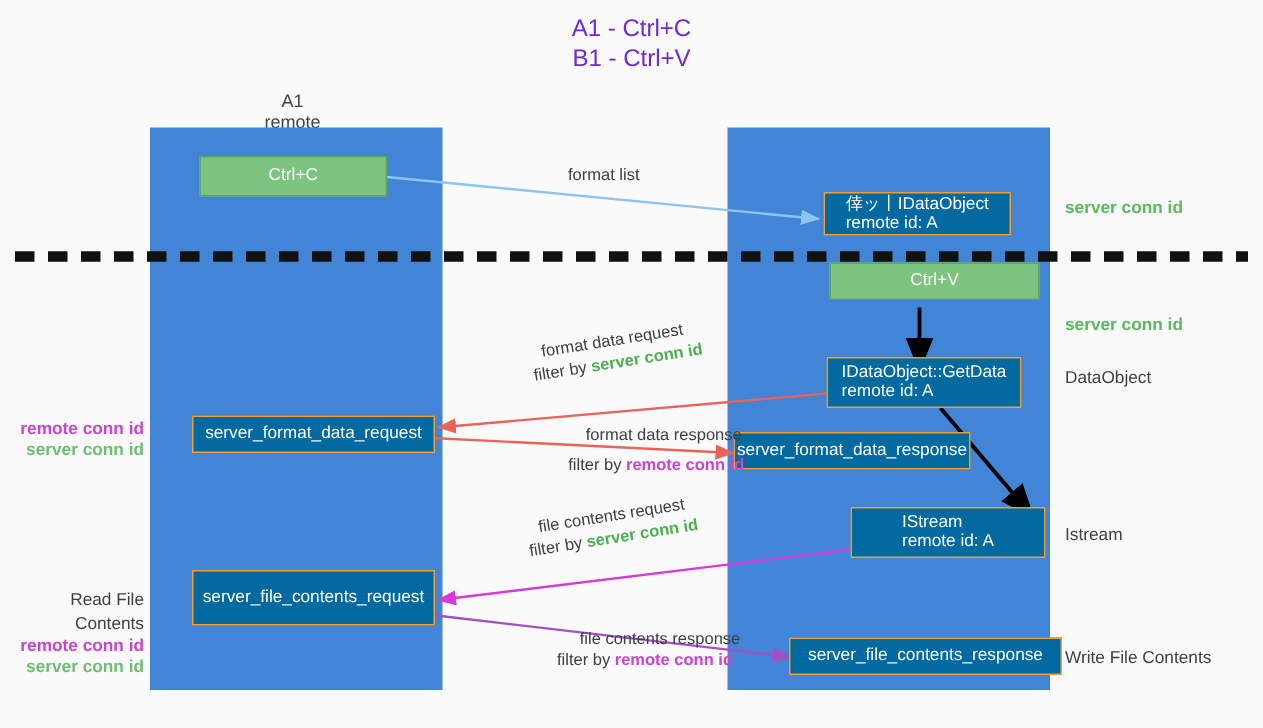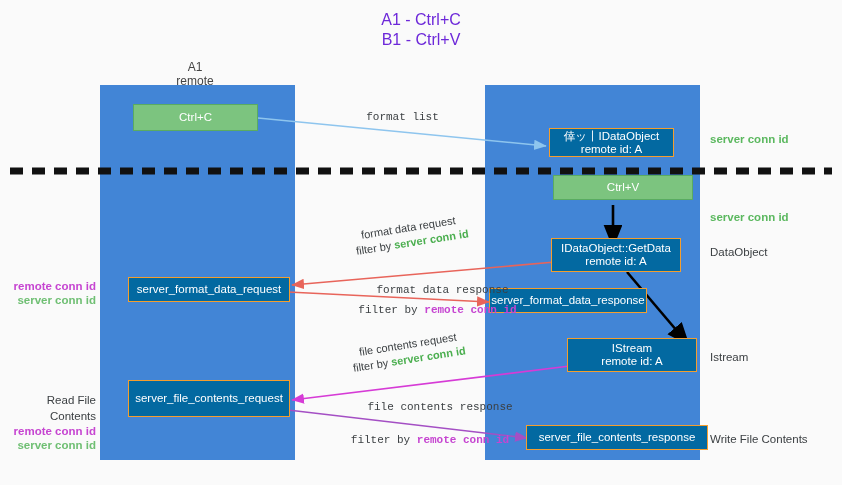"Ctrl+C" .node { text-align: center -> left }
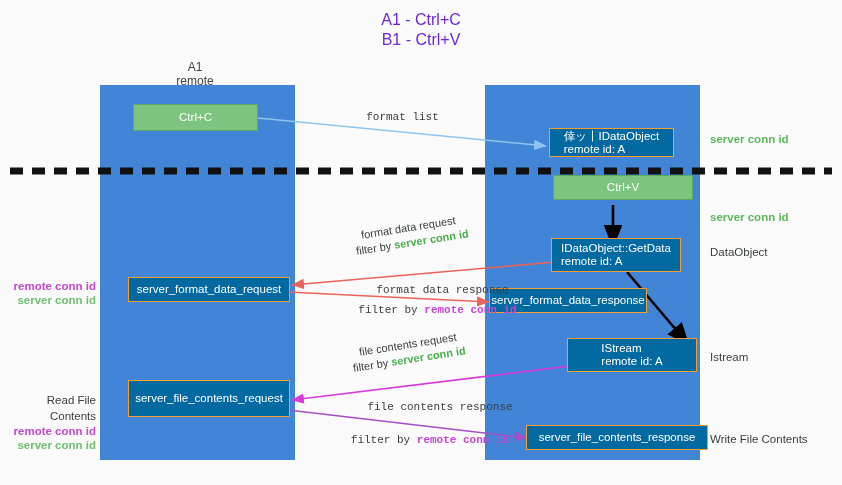"format list" .elabel.center { font-family: Liberation Mono, monospace -> none }
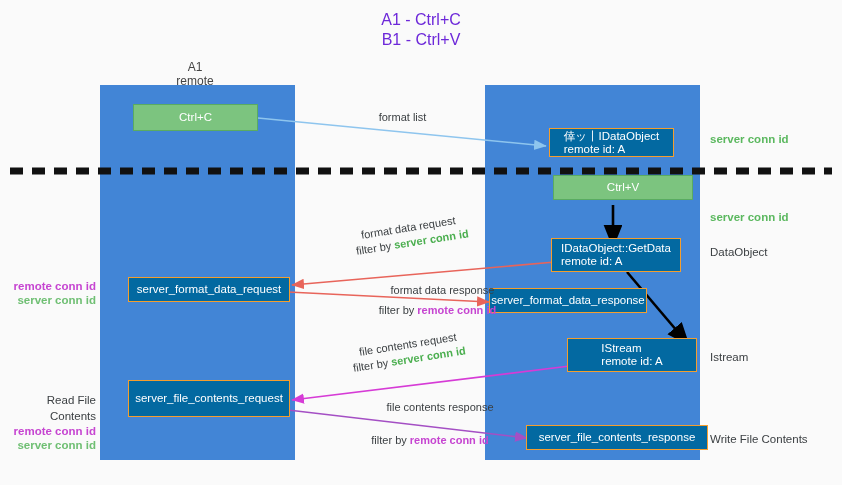"file contents response" div.abs { top: 400px -> 419px }
